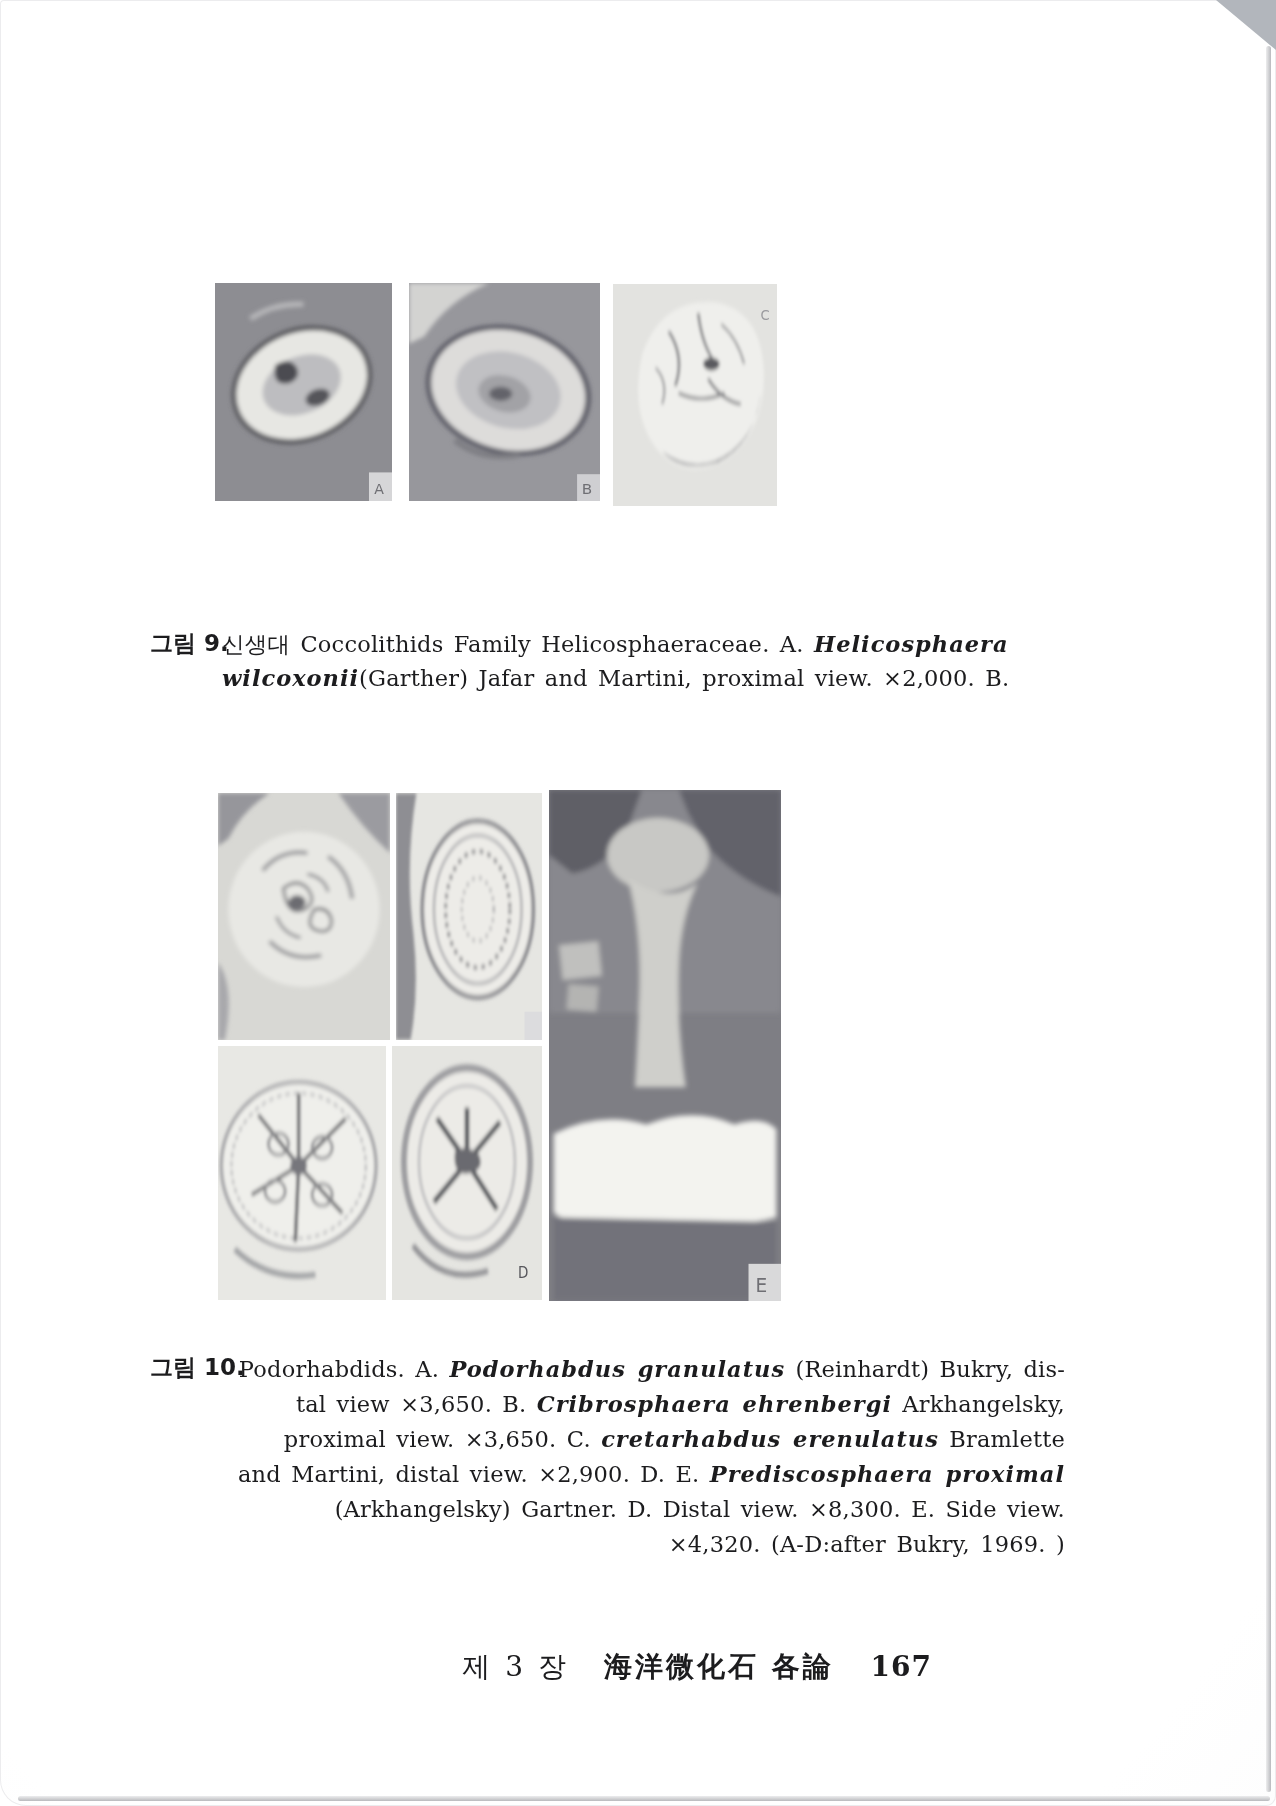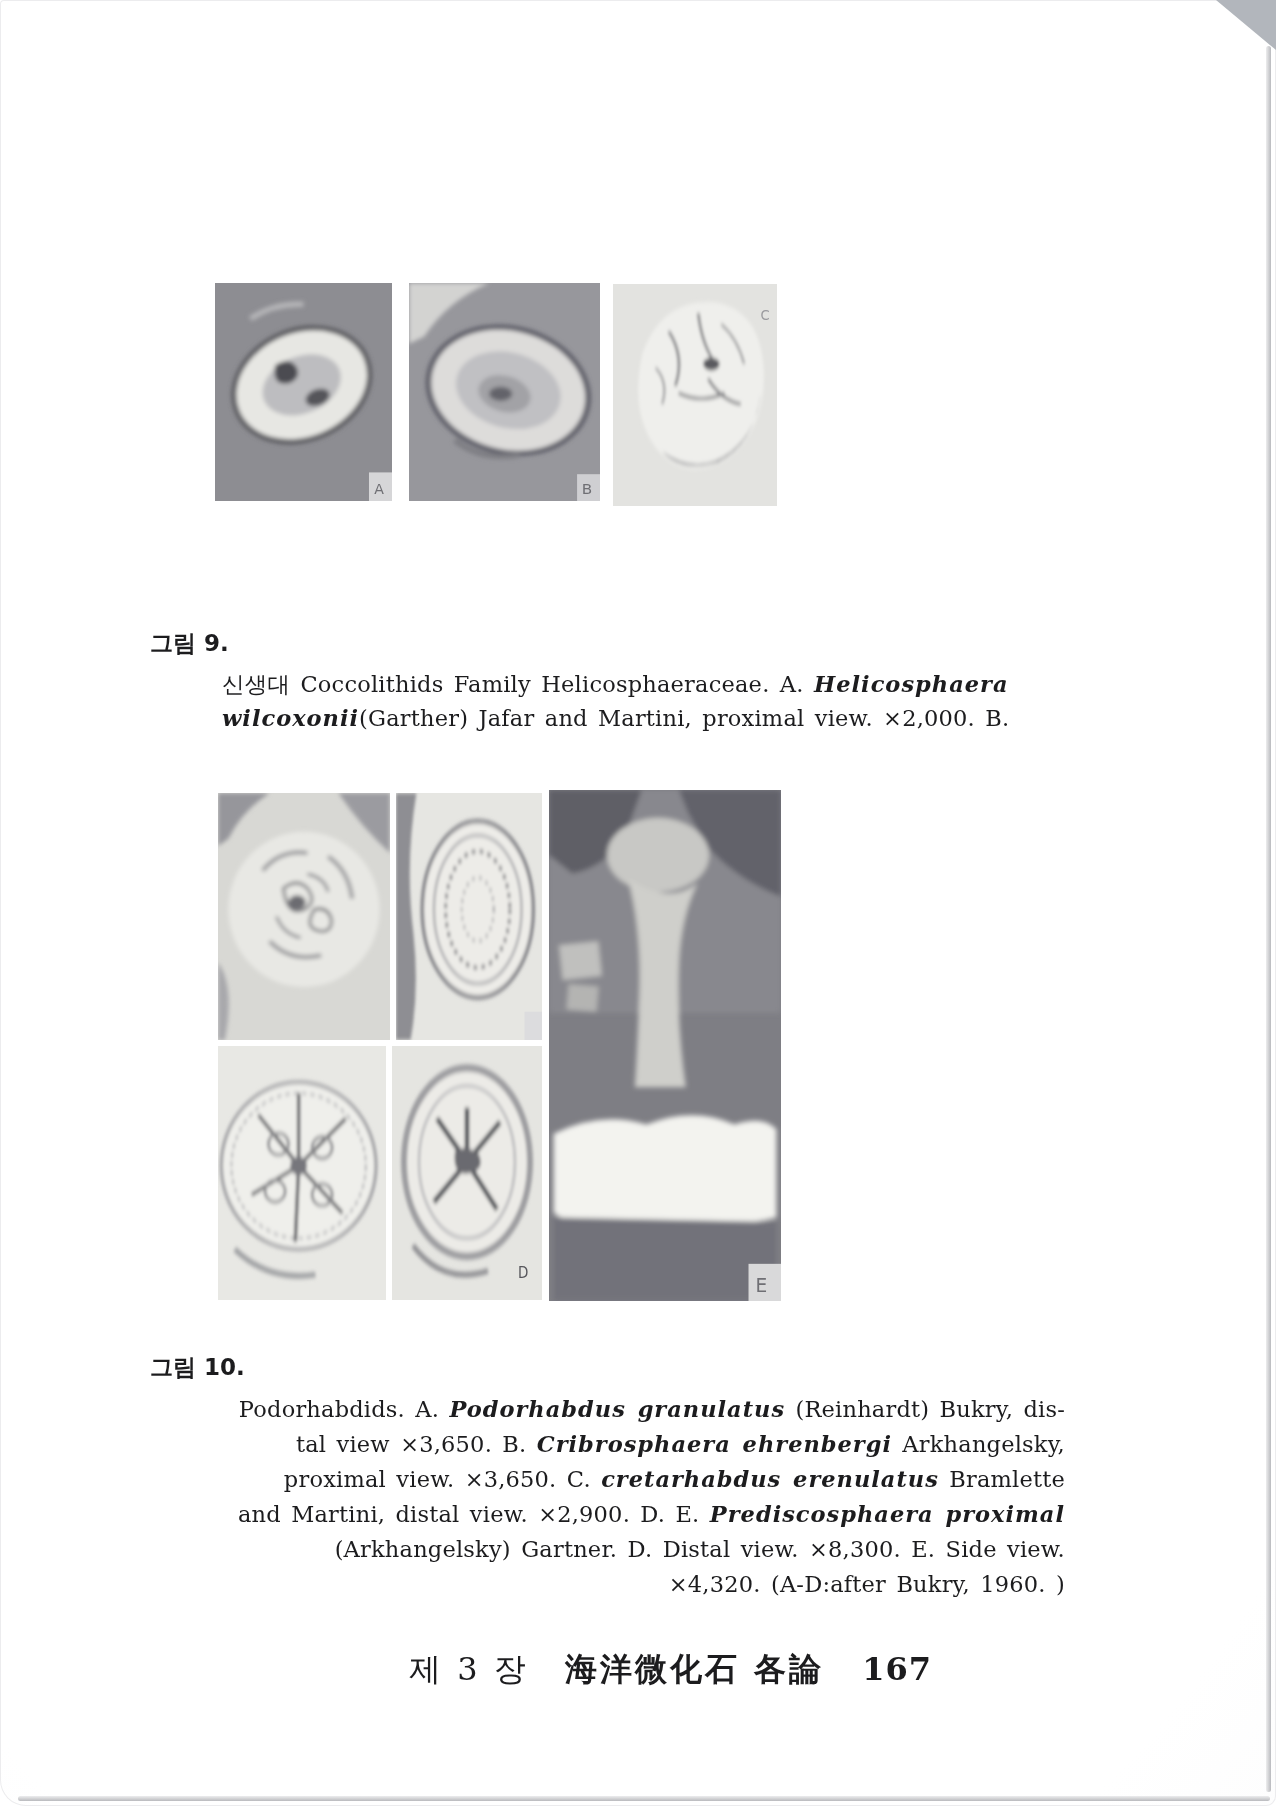"신생대 Coccolithids Family" .cap-lines { margin-top: 40px -> none }
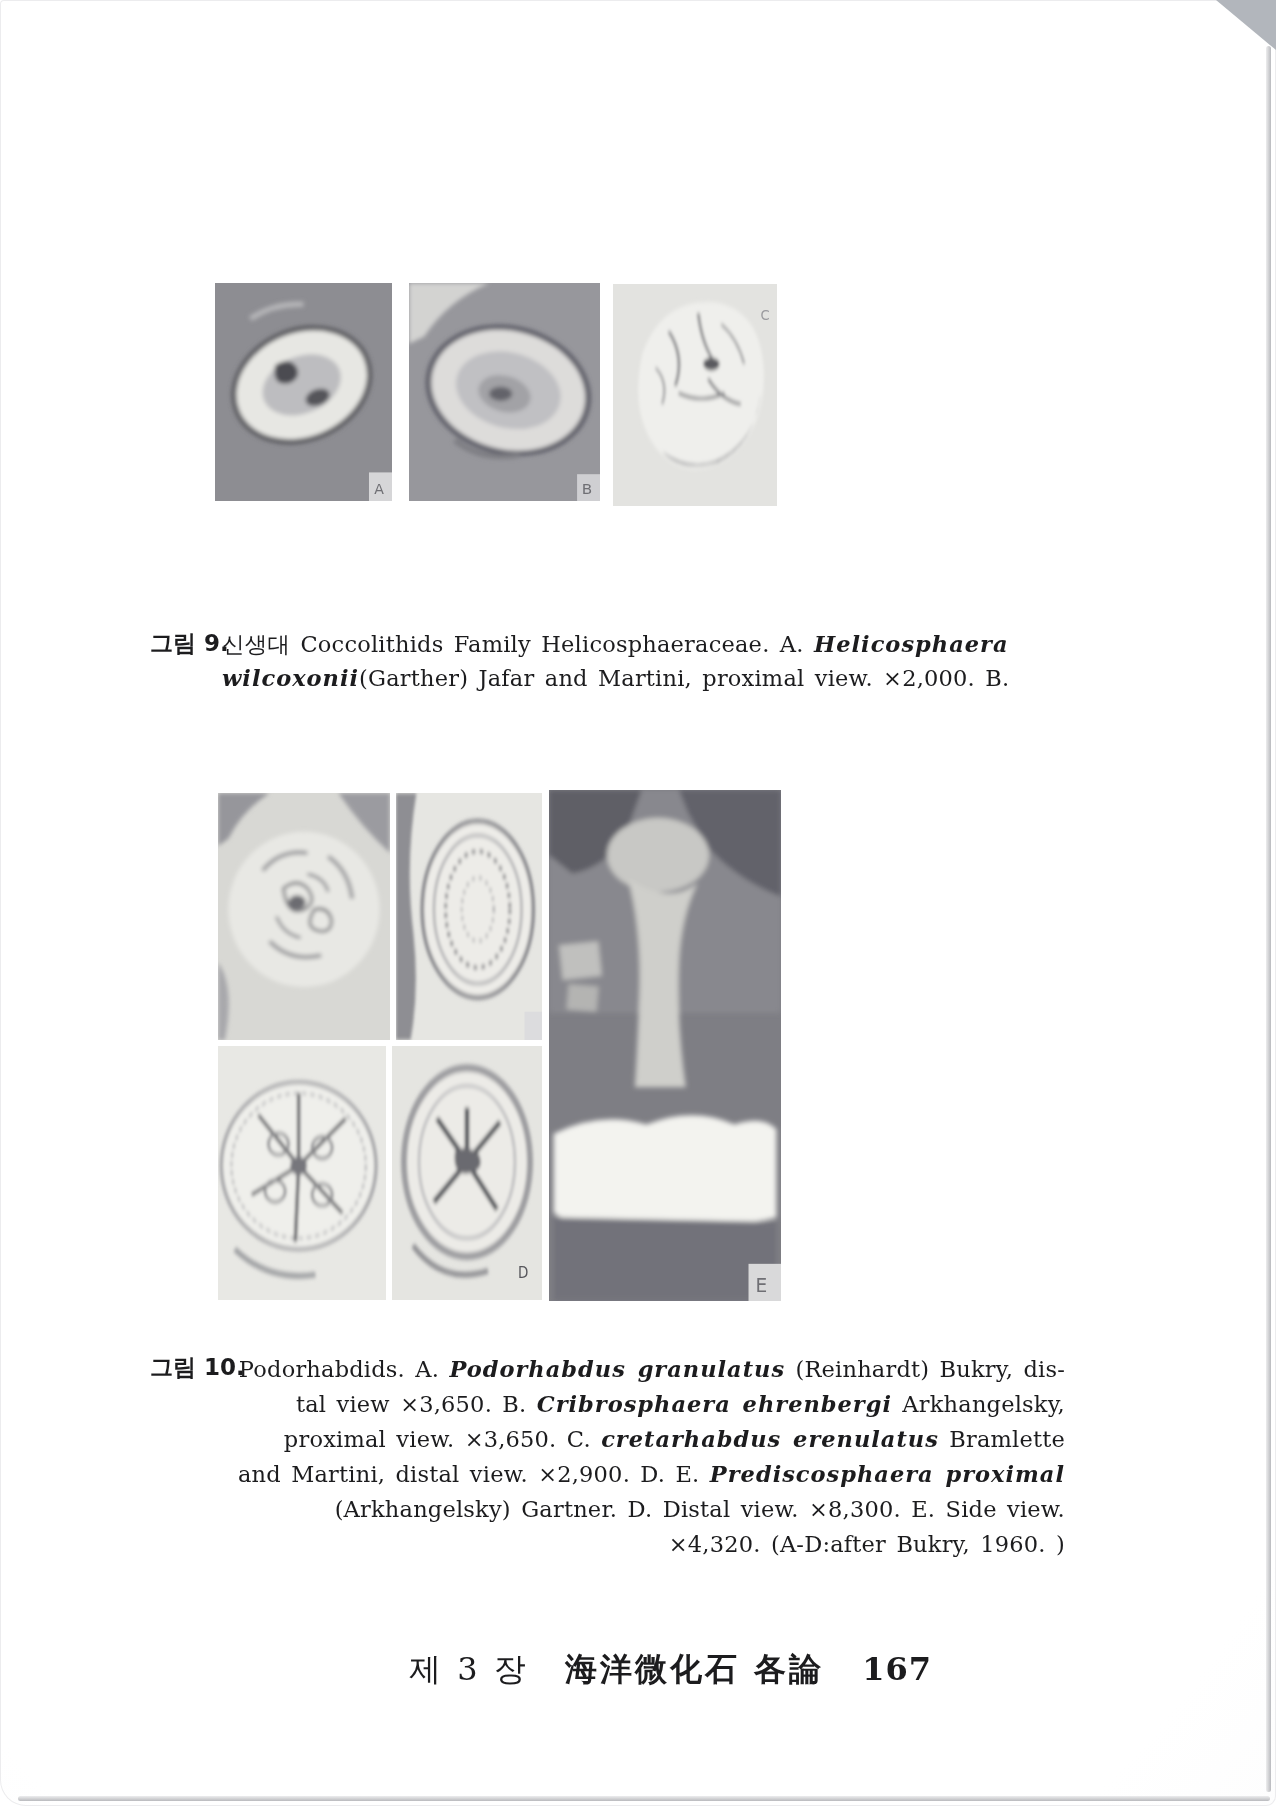"×4,320. (A-D:after Bukry, 1960. )" span { text: 1960 -> 1969 }
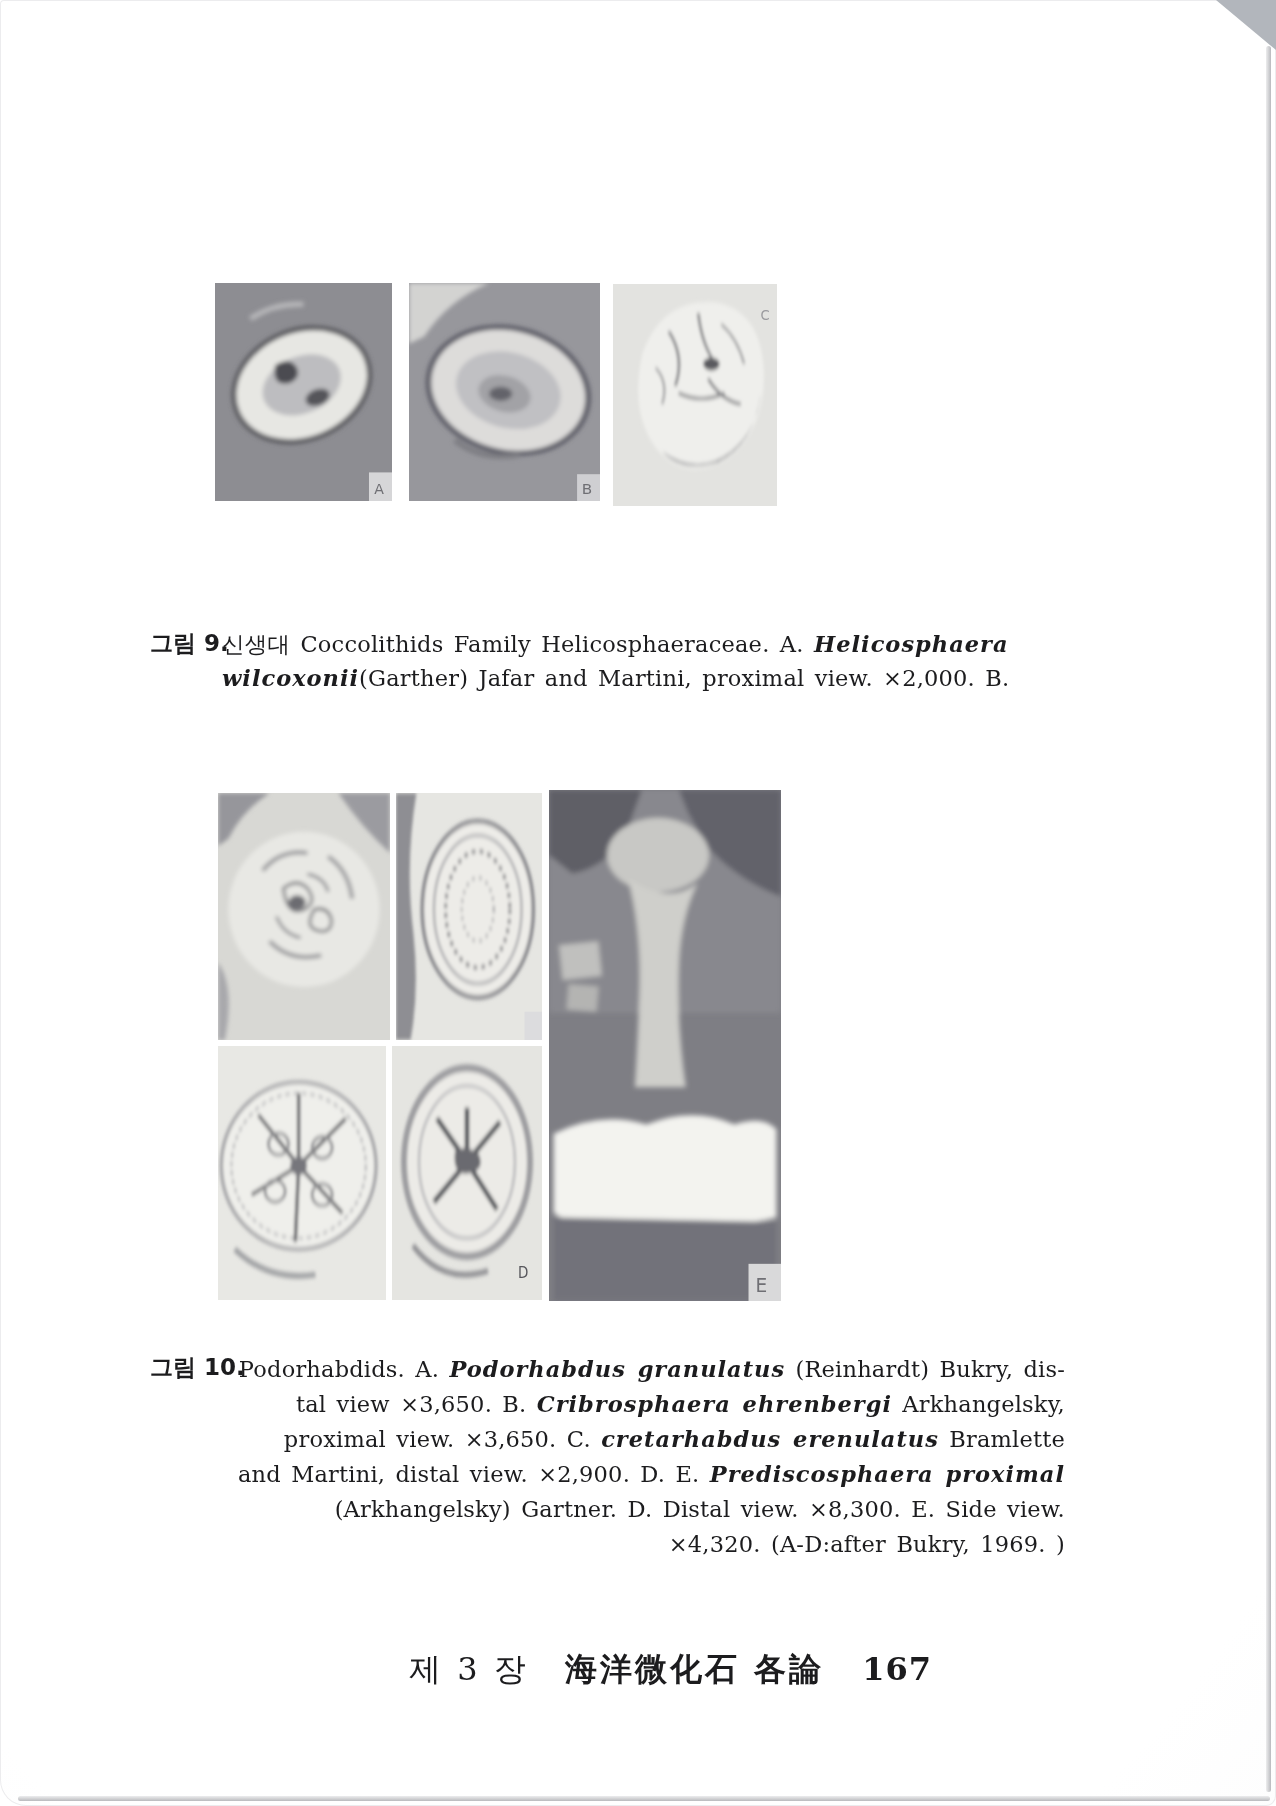"제 3 장 海洋微化石 各論" .footer { font-size: 32px -> 28px }
